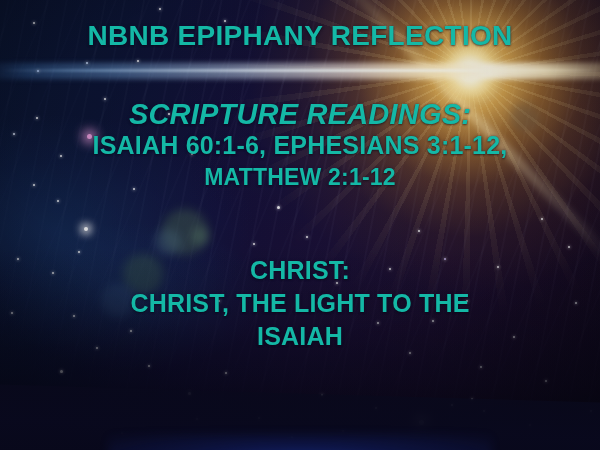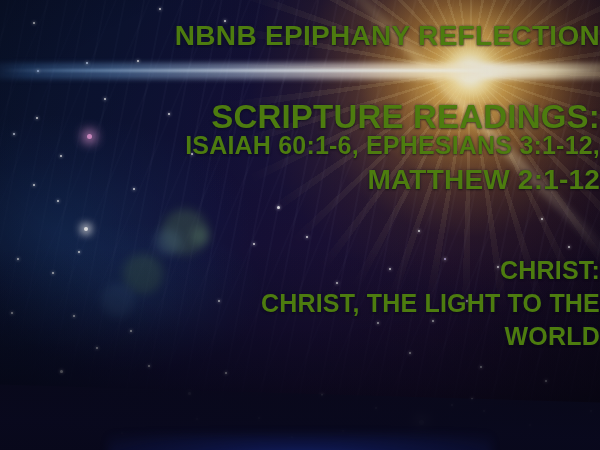"NBNB EPIPHANY REFLECTION" .text-wrap { color: #4d7c0f -> #14b8a6; text-align: right -> center }
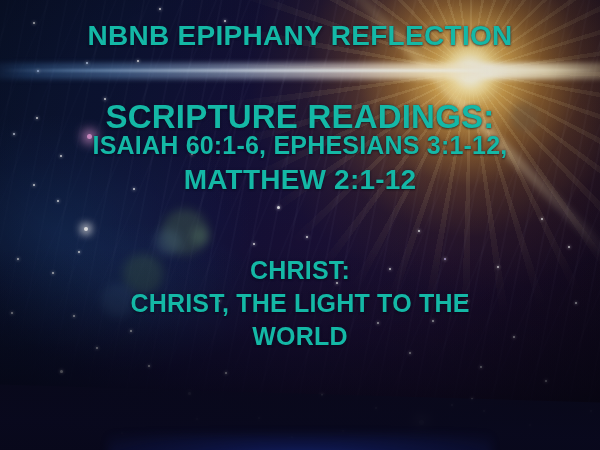"SCRIPTURE READINGS:" .scr-head { font-size: 33px -> 29px; font-style: none -> italic }
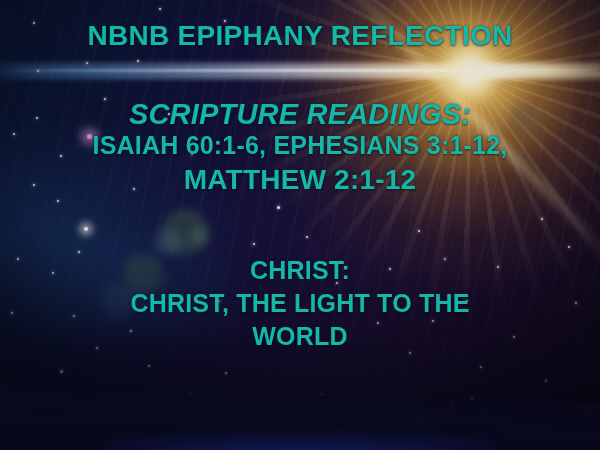"MATTHEW 2:1-12" .scr-l3 { font-size: 28px -> 23px }
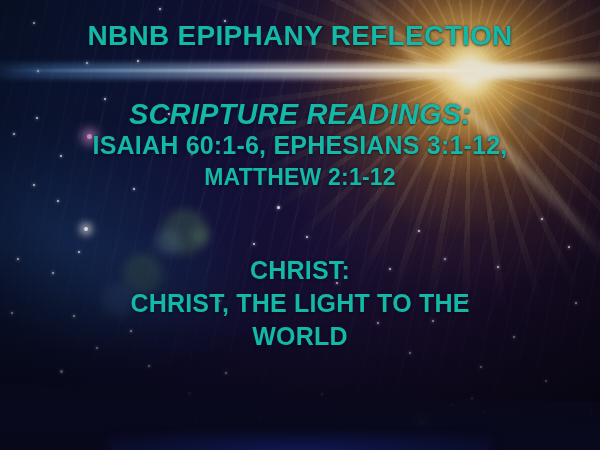"WORLD" div.ln { text: WORLD -> ISAIAH }
